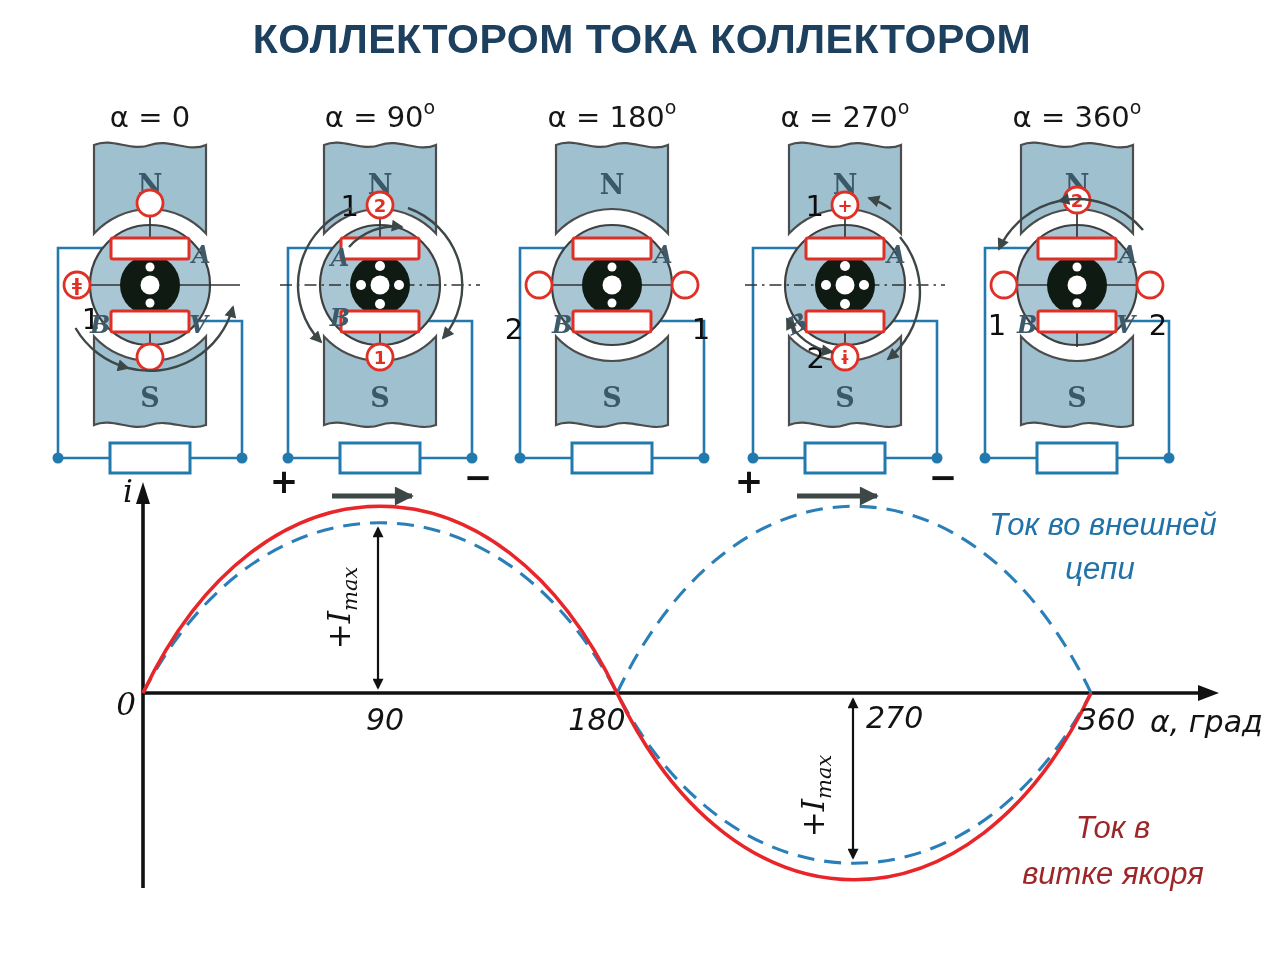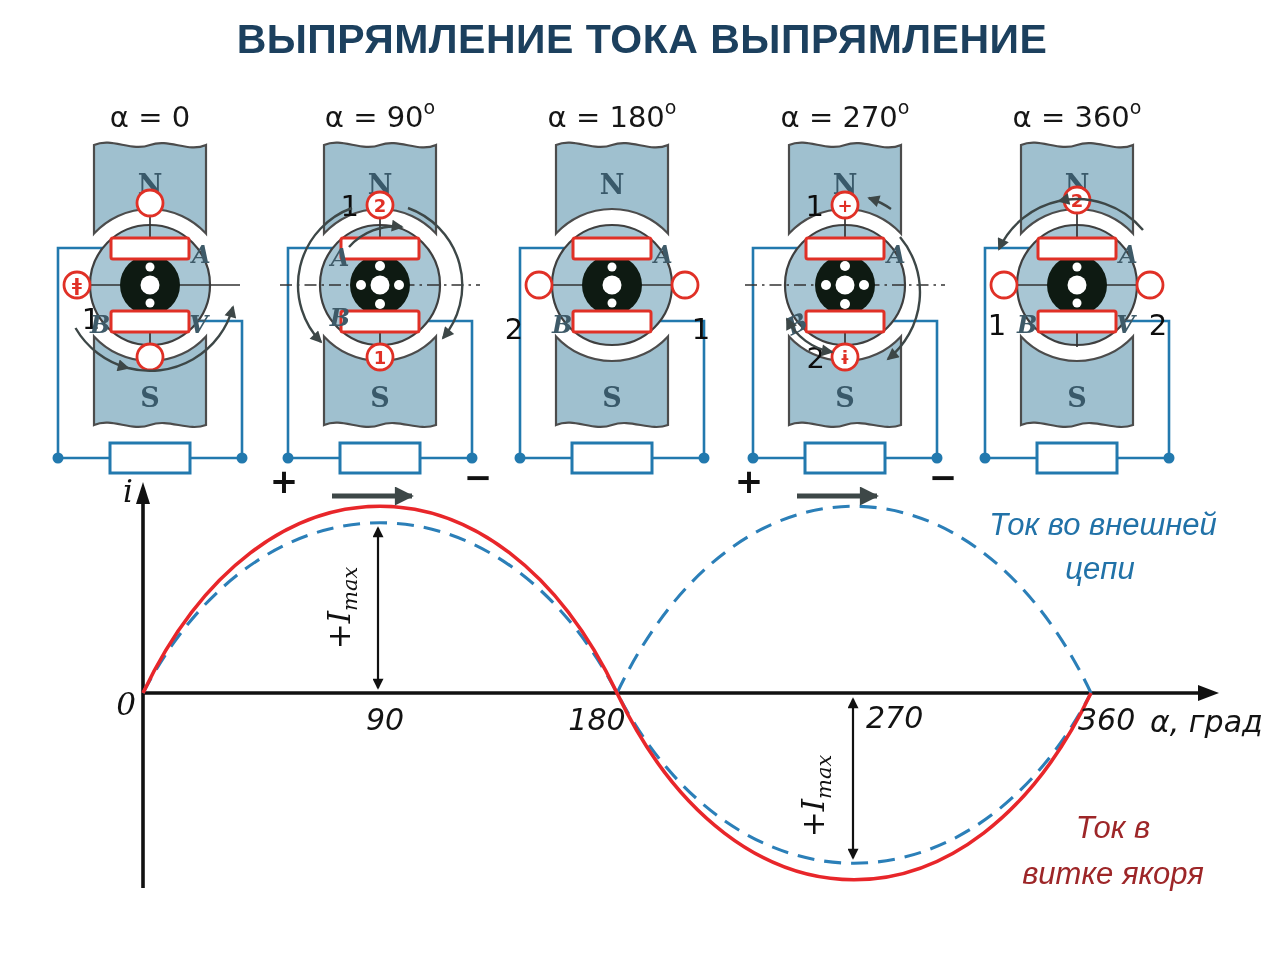"ВЫПРЯМЛЕНИЕ ТОКА ВЫПРЯМЛЕНИЕ" div.title { text: ВЫПРЯМЛЕНИЕ ТОКА ВЫПРЯМЛЕНИЕ -> КОЛЛЕКТОРОМ ТОКА КОЛЛЕКТОРОМ }
